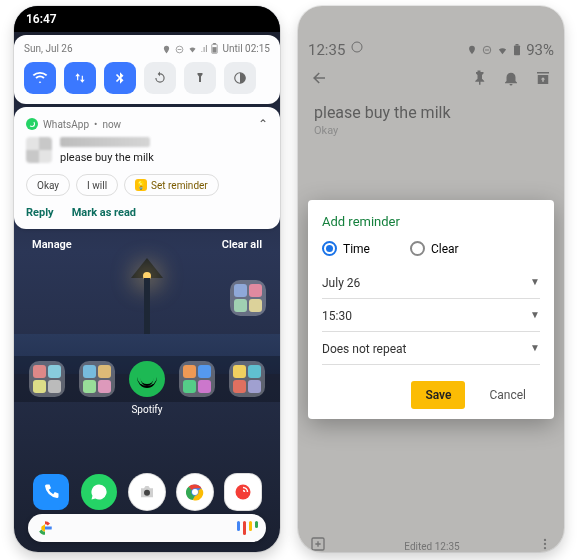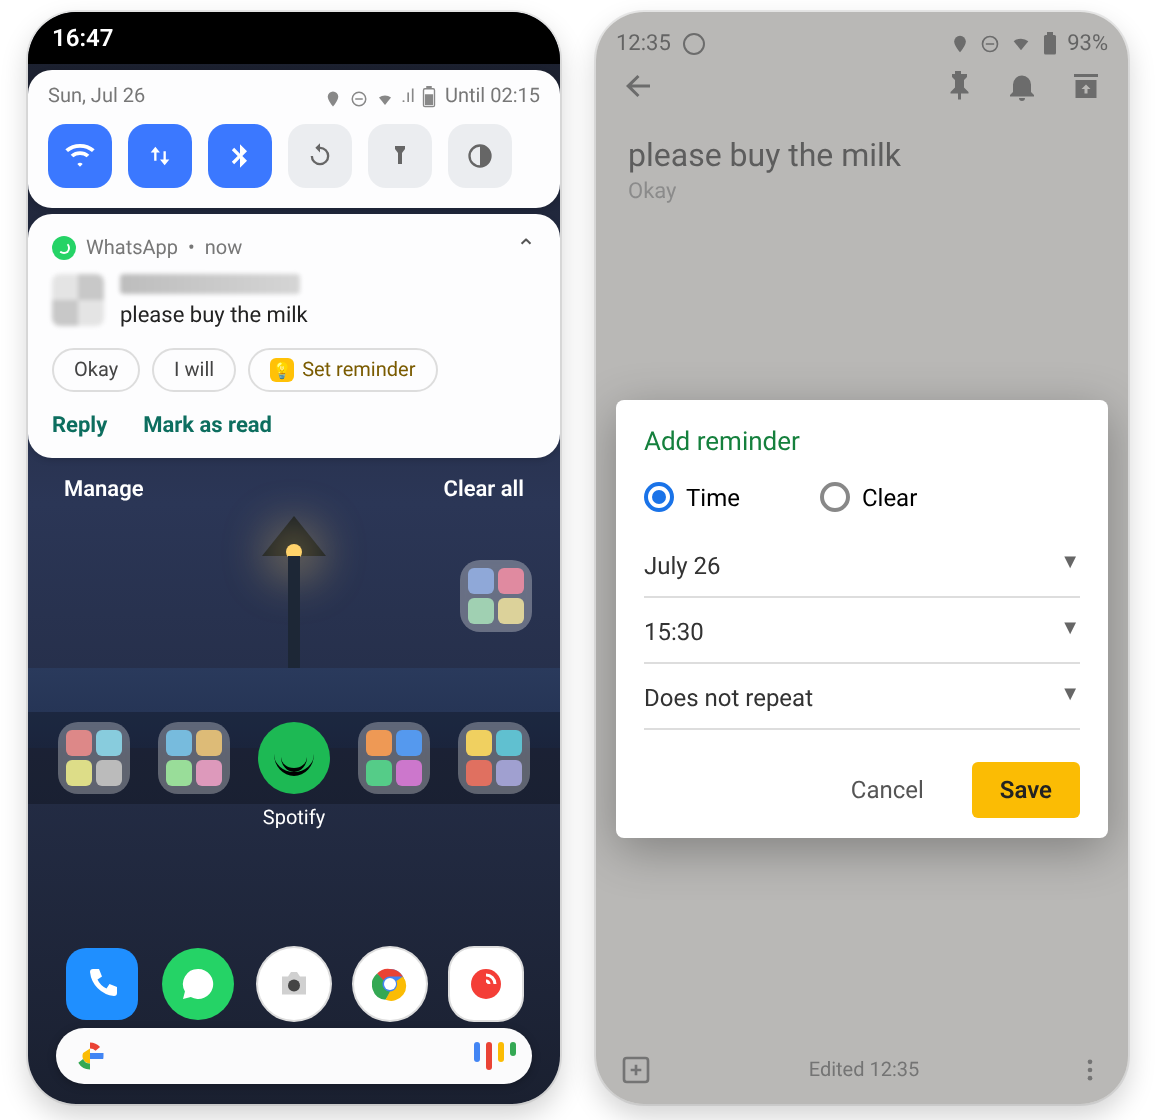"12:35" .p2 .statusbar2 { align-items: flex-end -> flex-start; font-size: 11px -> 15px; margin-top: none -> 35px }
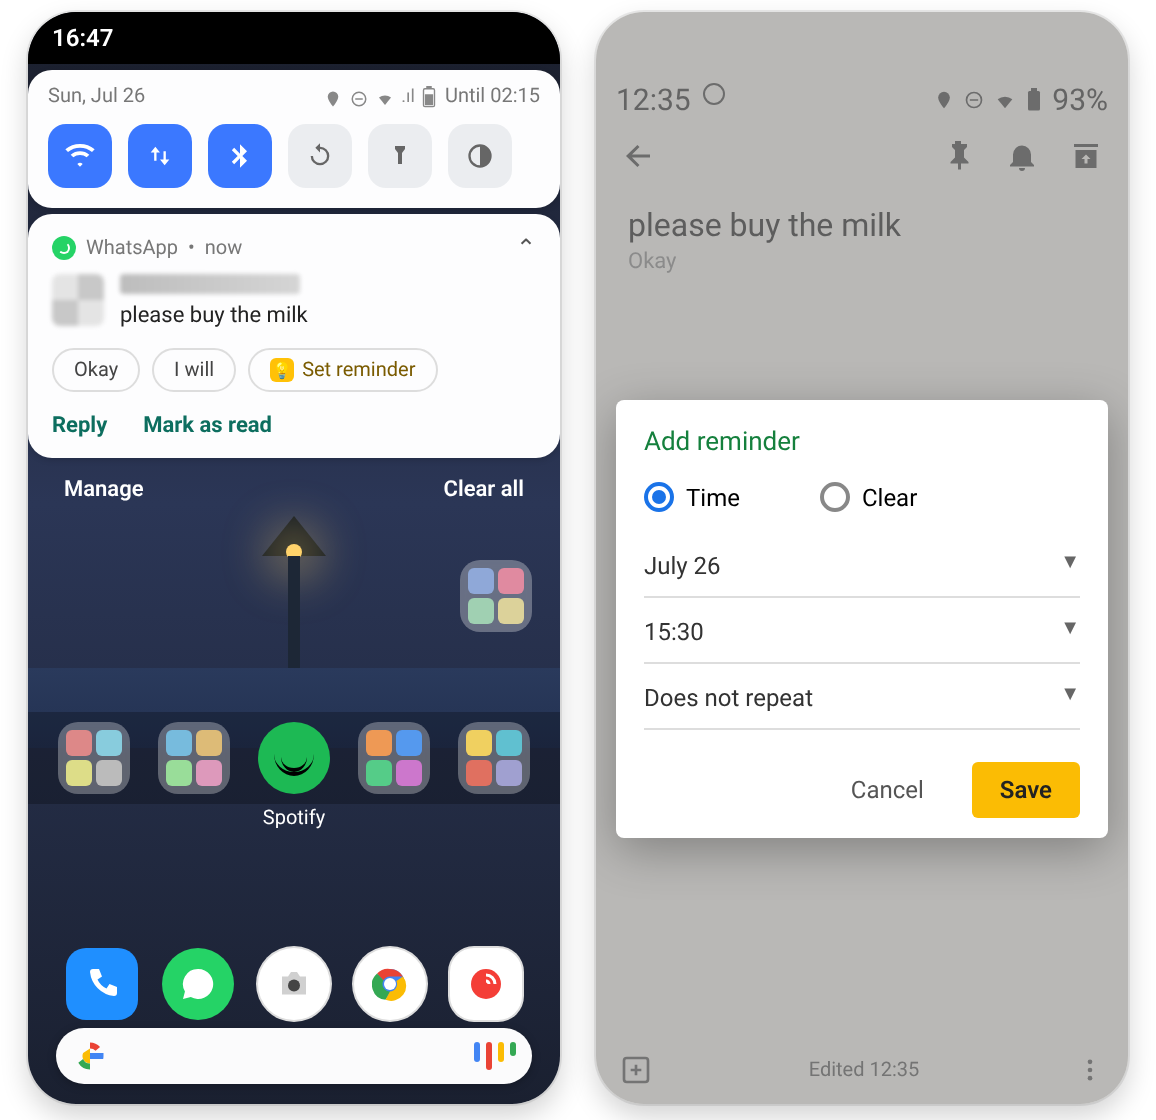"Cancel" div.tbtn { order: before "Save" -> after "Save" }
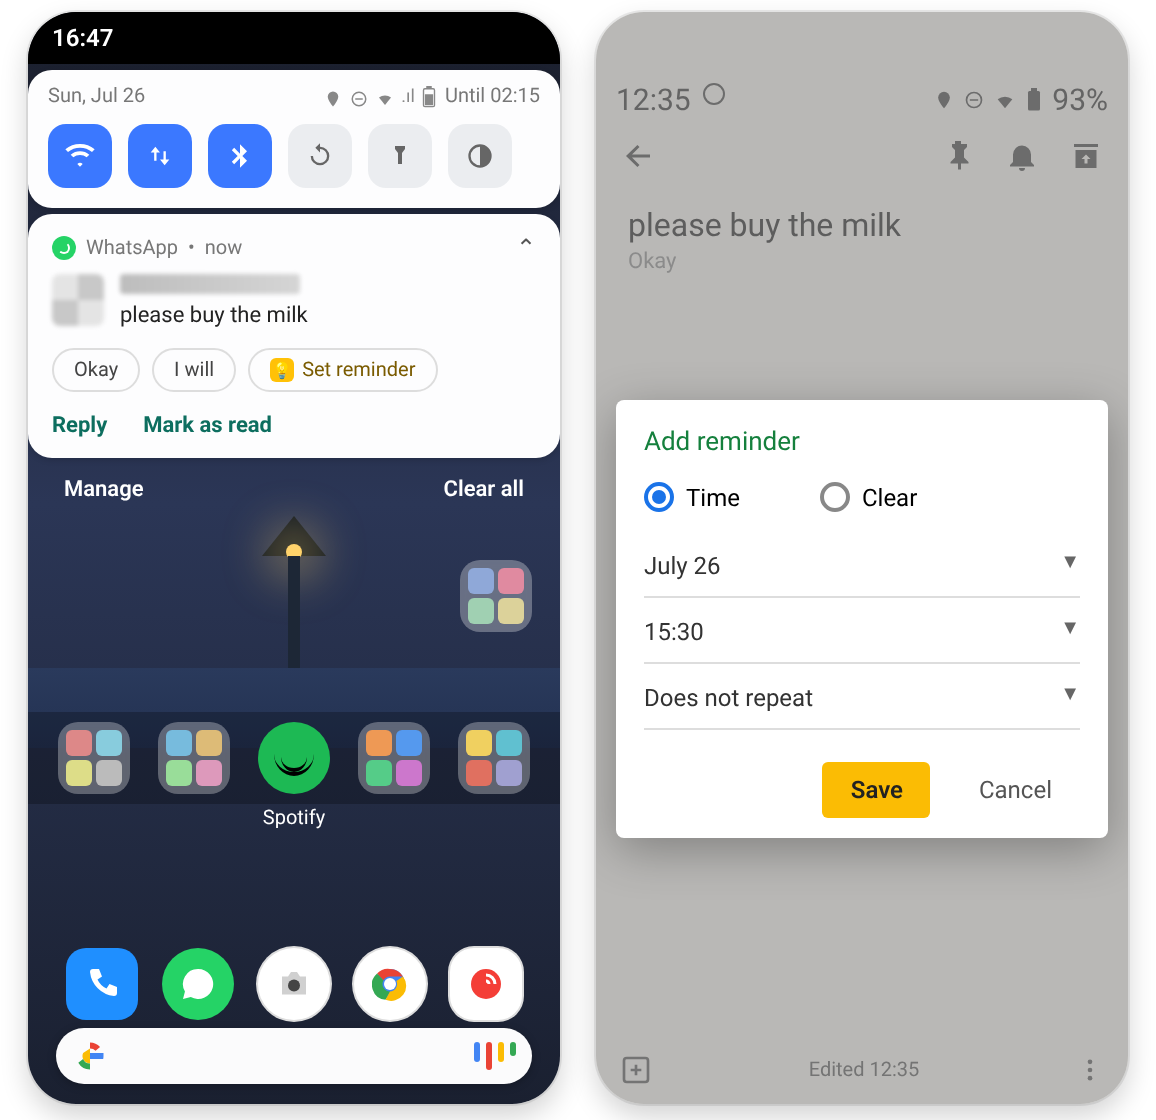"Edited 12:35" .keep-footer { align-items: center -> flex-end }
